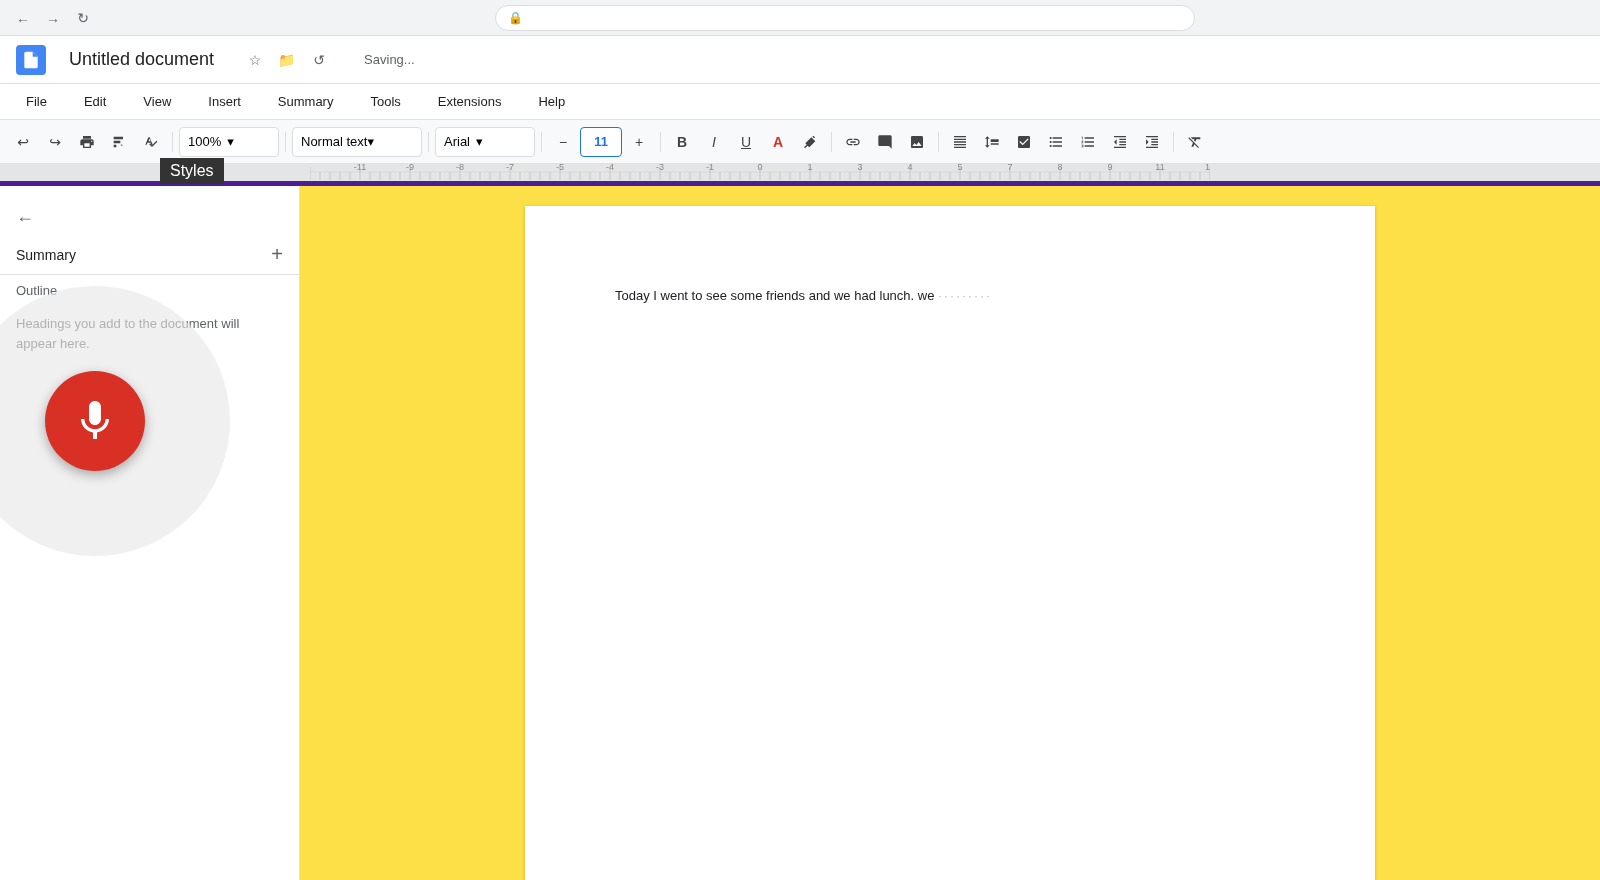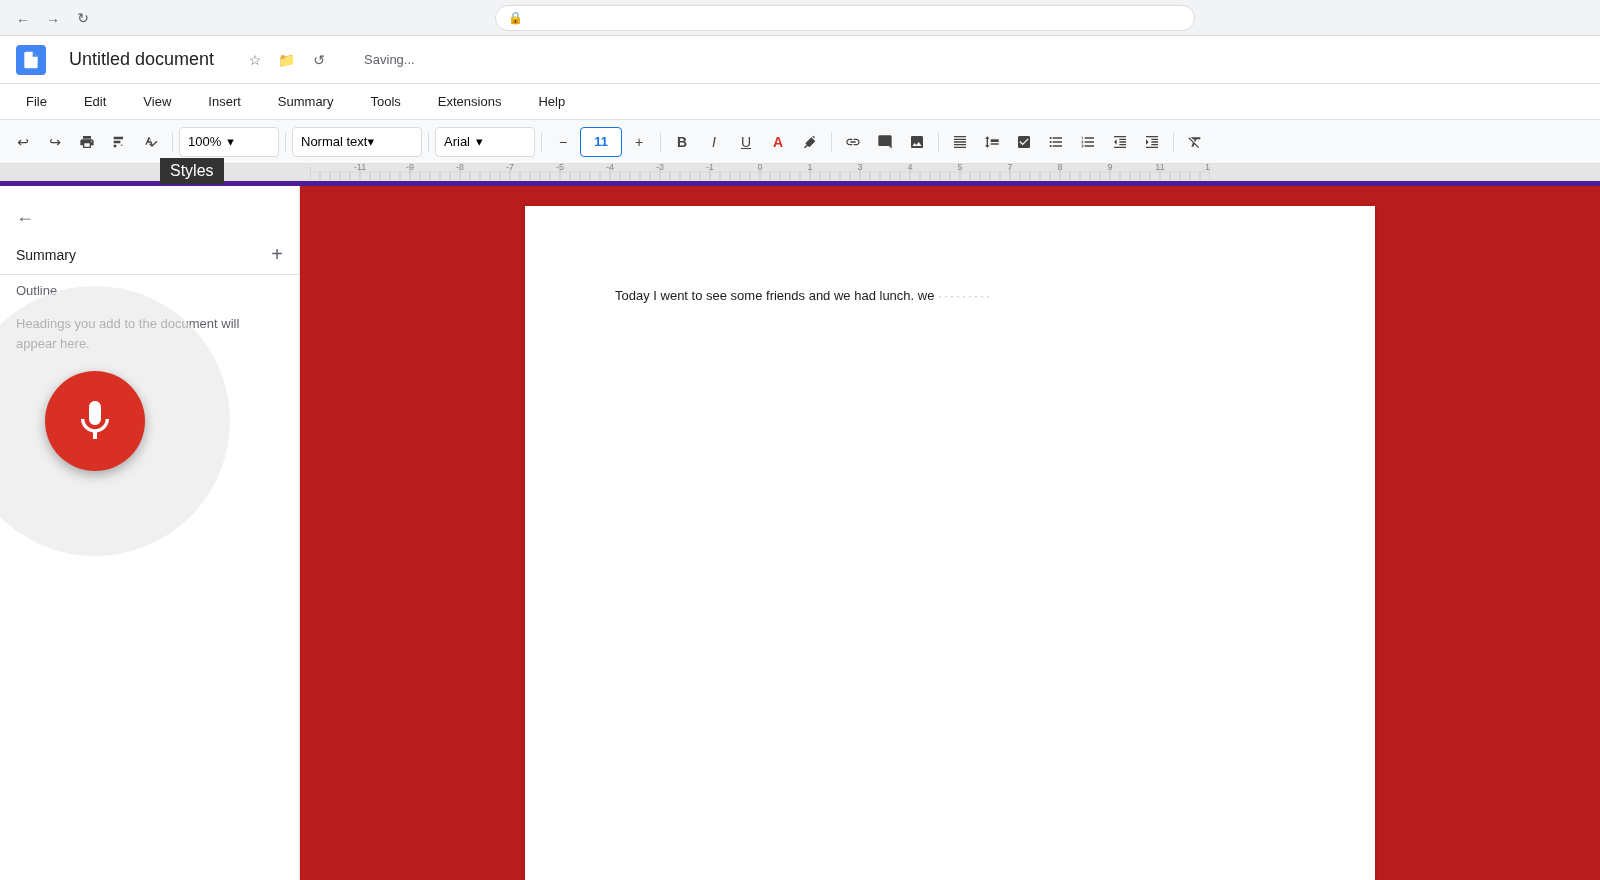"Today I went to see" .doc-area { background: #b91c1c -> #fde047 }
